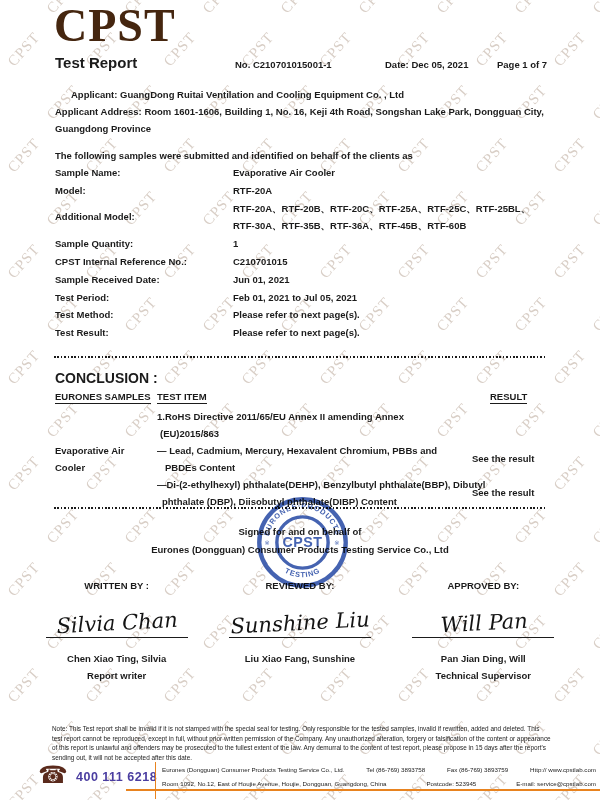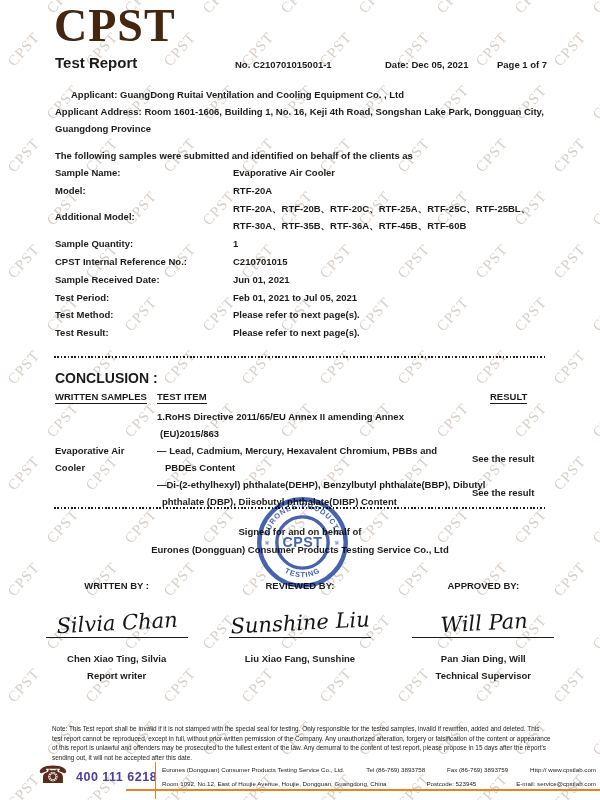"WRITTEN SAMPLES" div.abs { text: WRITTEN -> EURONES }
